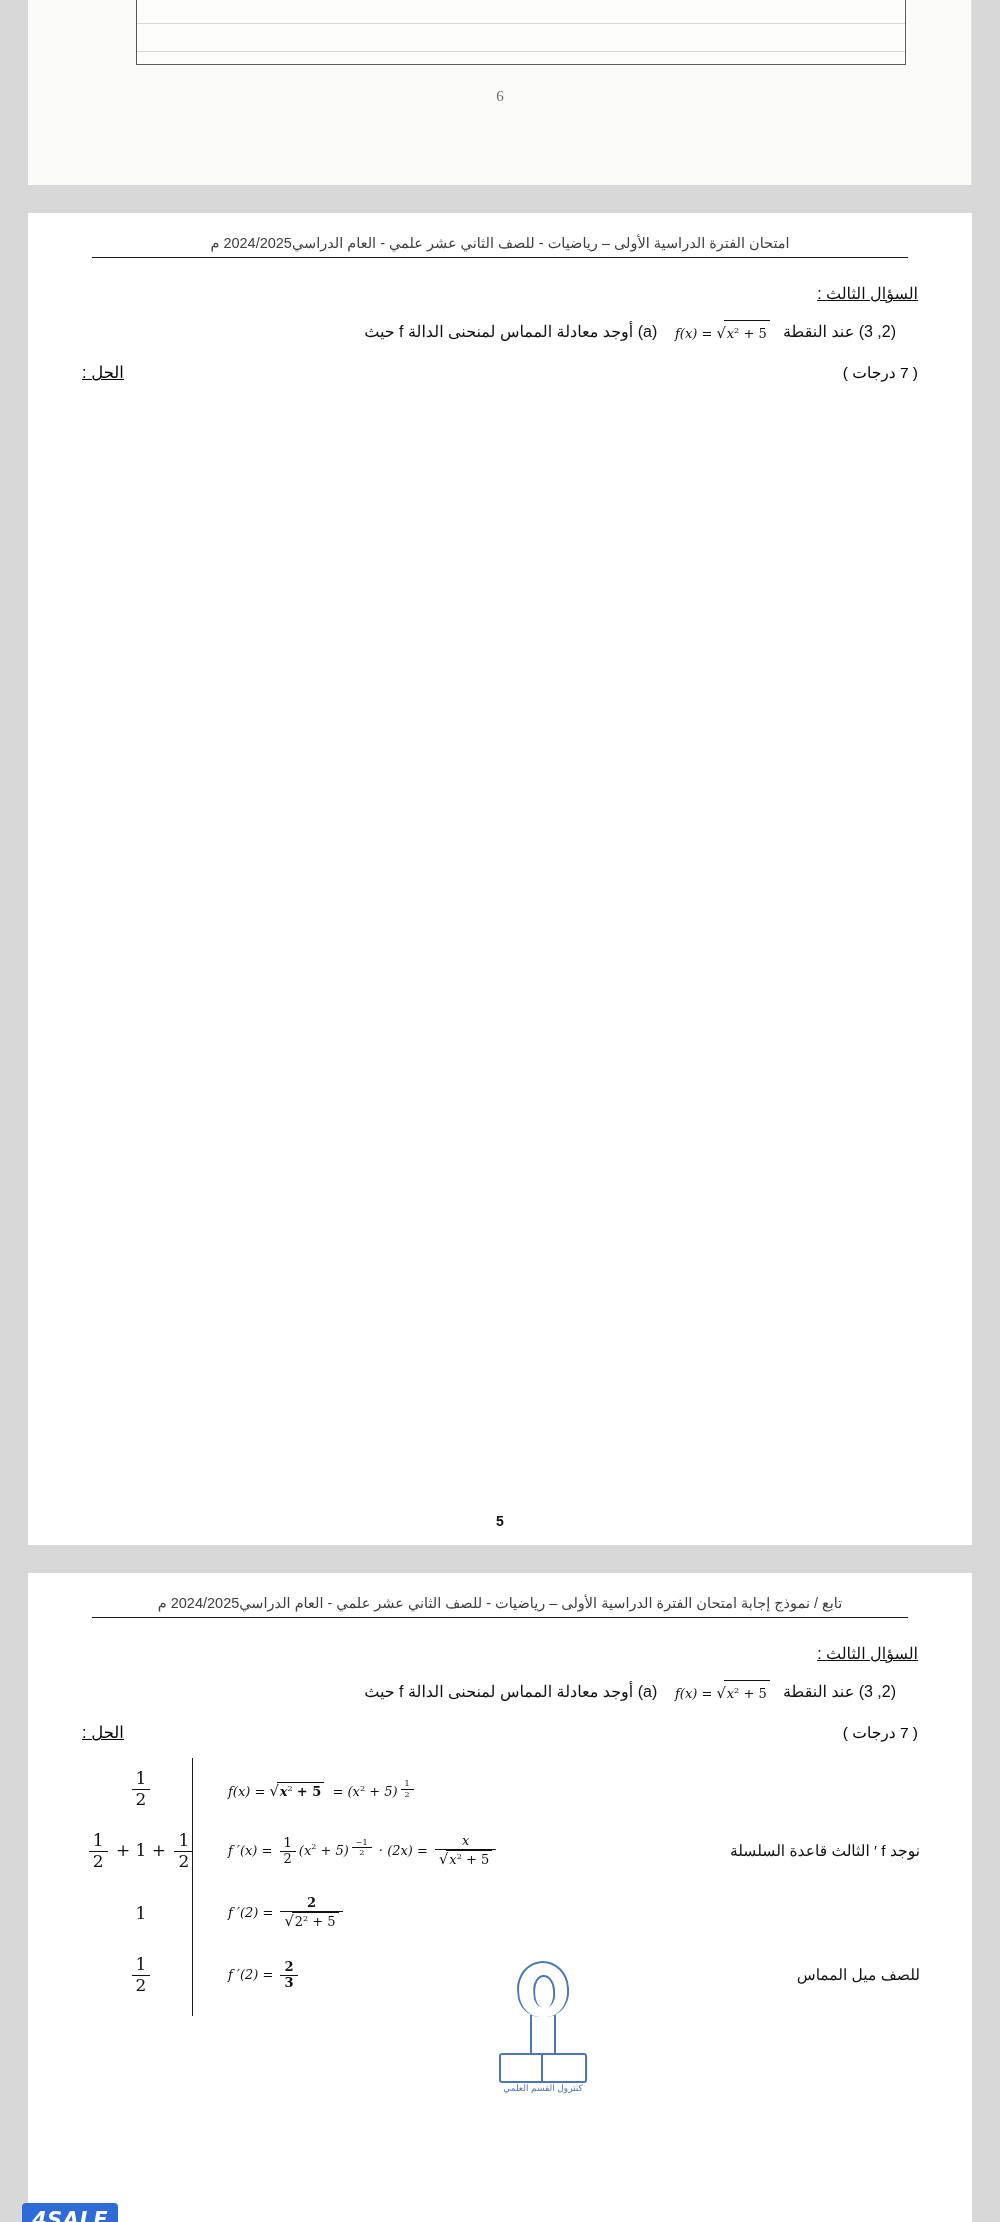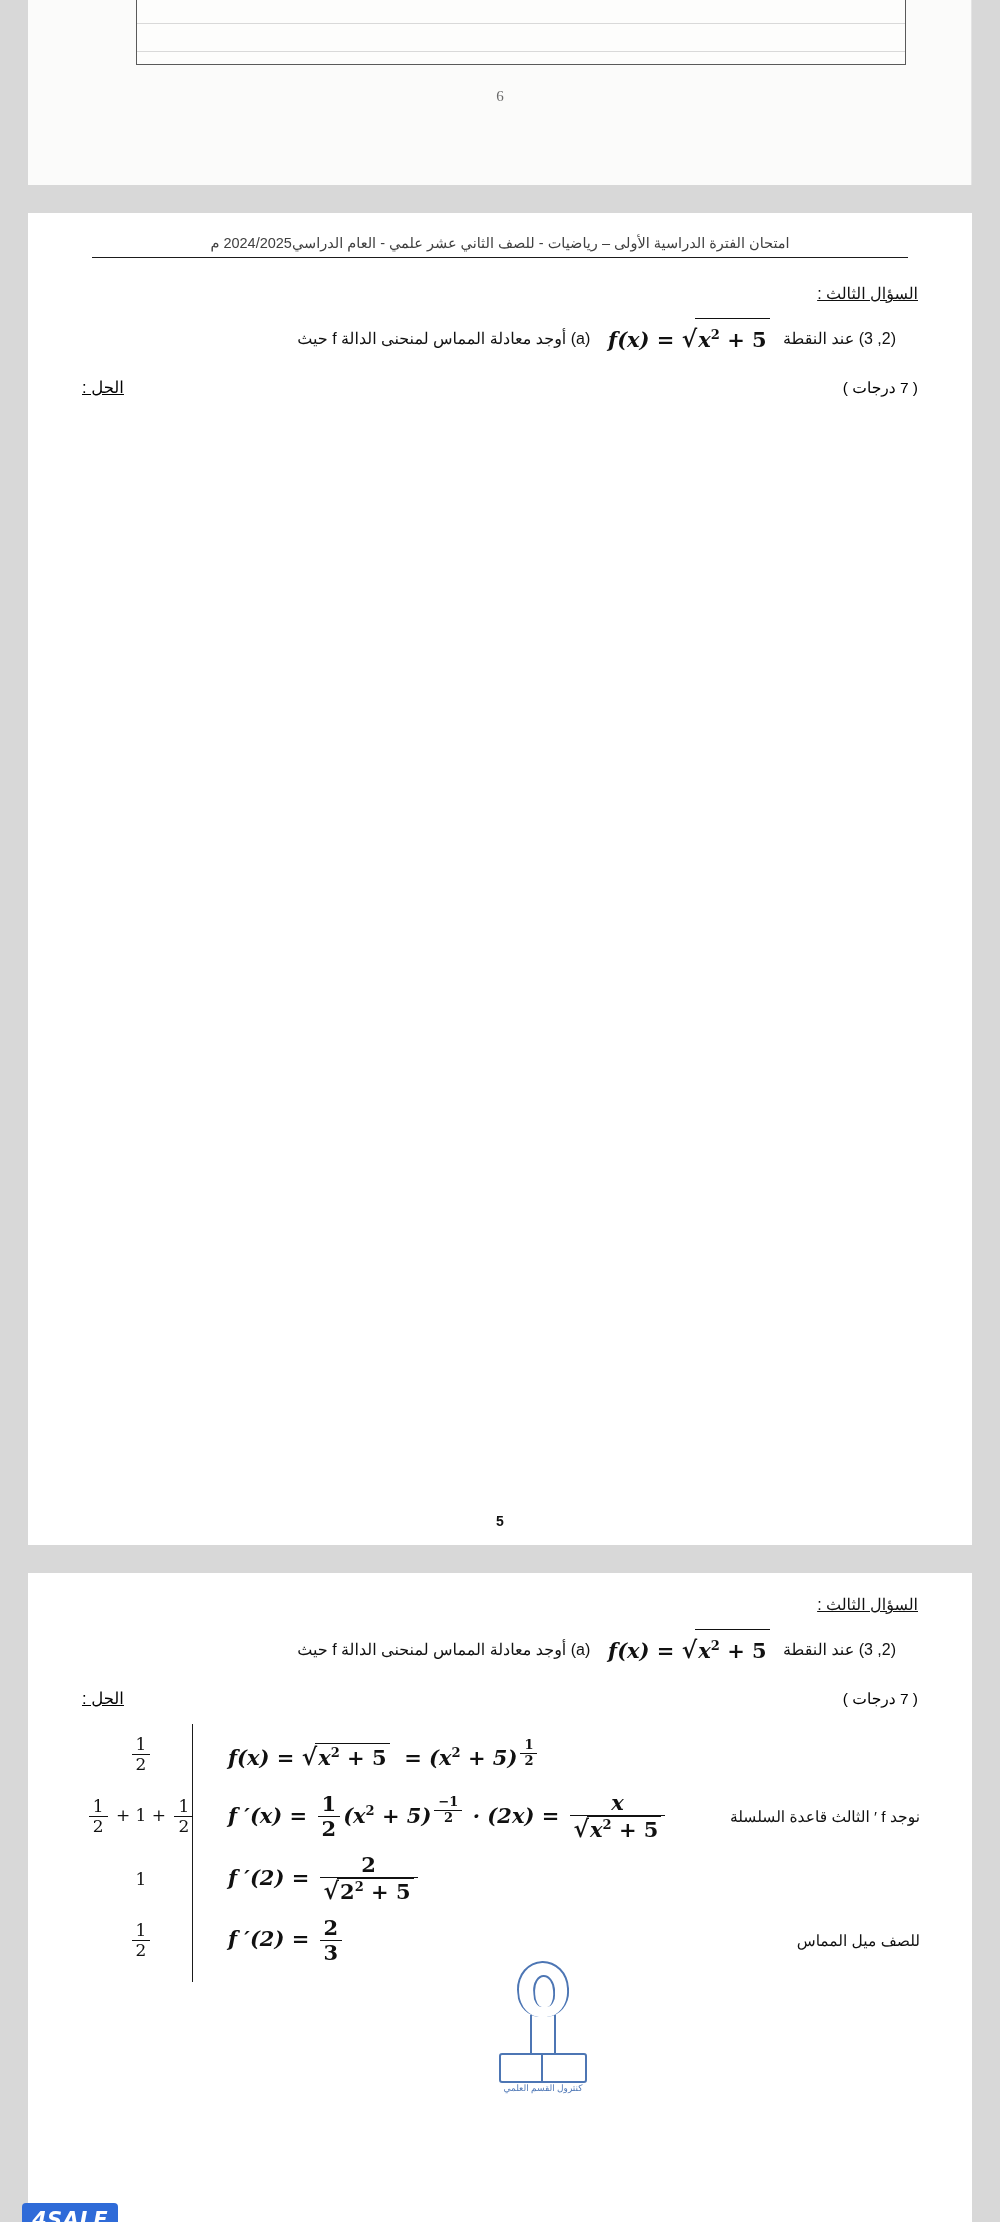"f(x) = √x2 + 5" .math.big { font-size: 21px -> 13px; font-weight: bold -> none }
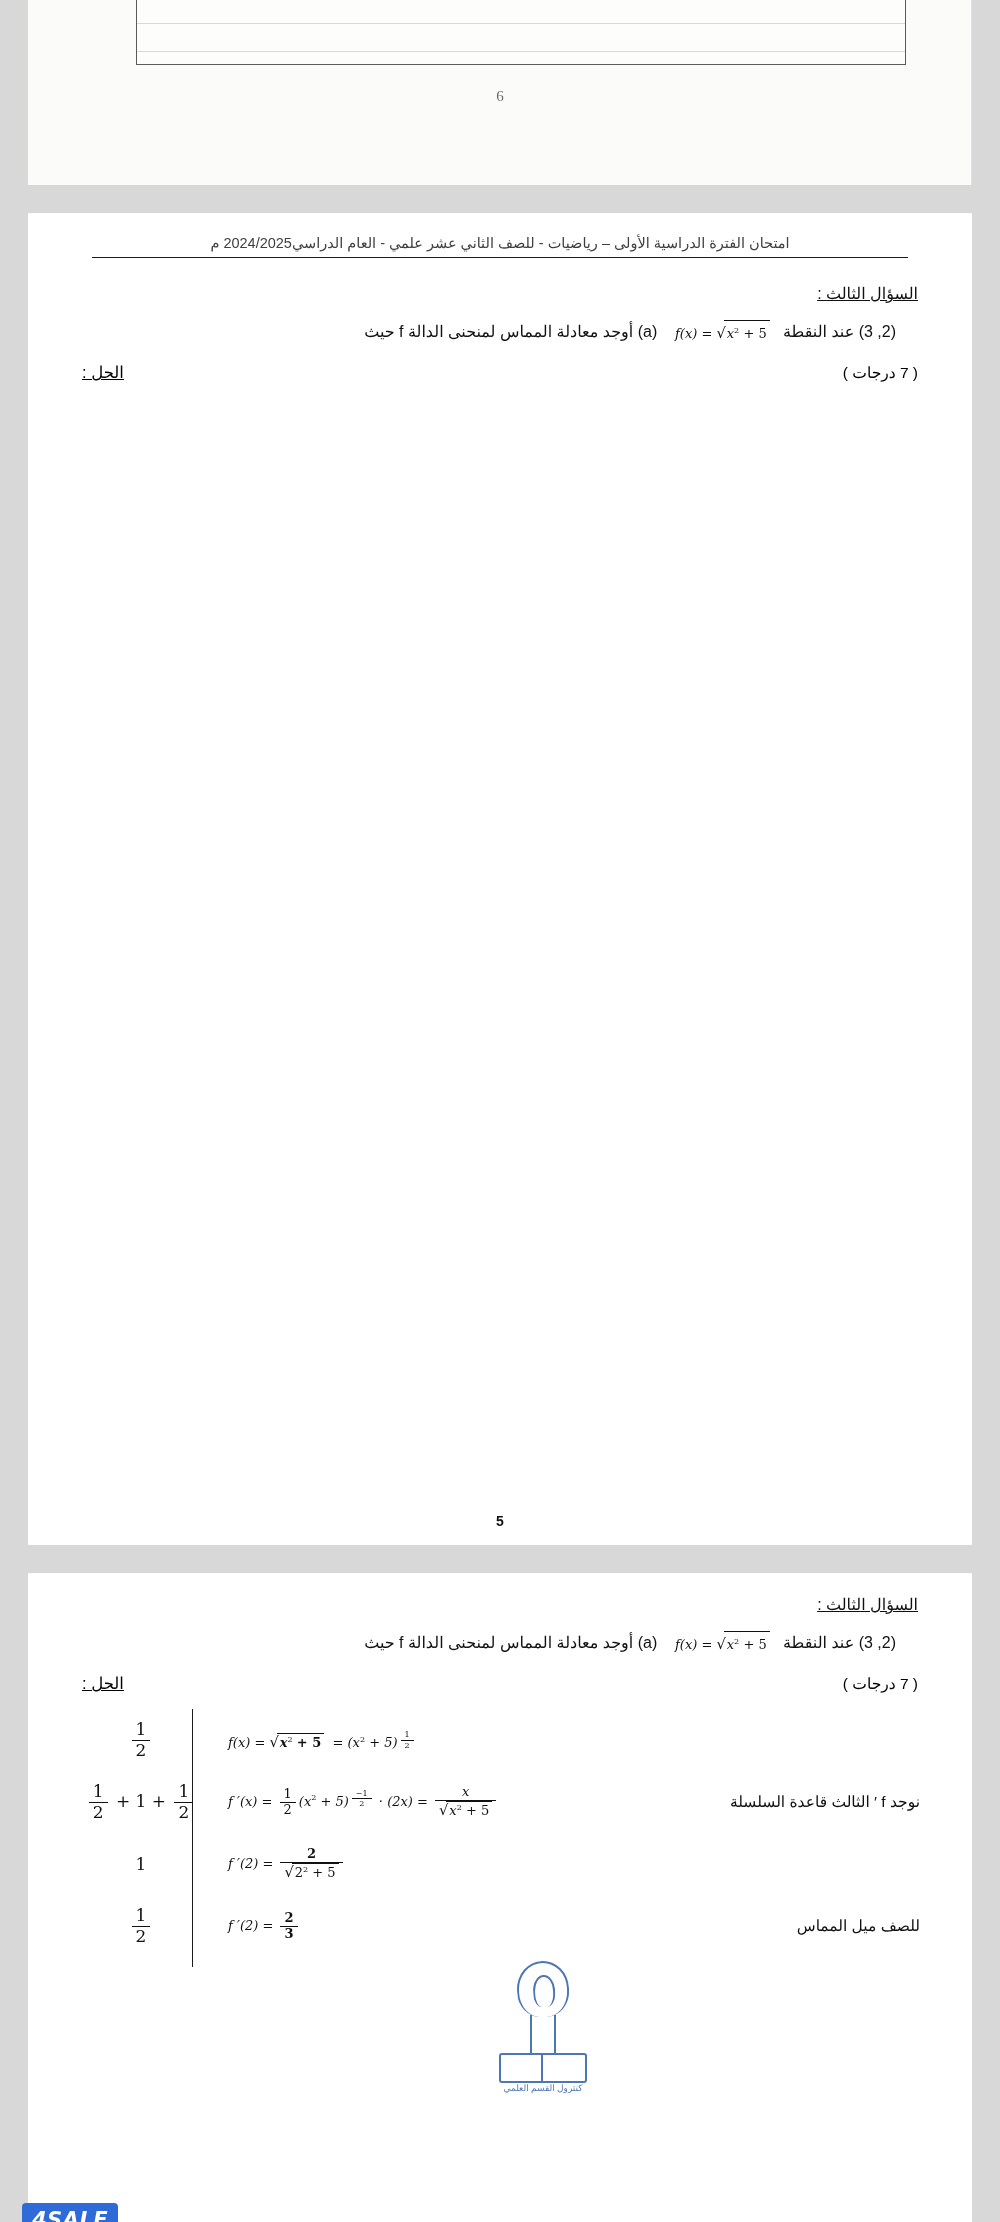"تابع / نموذج إجابة امتحان" div.exam-header { html: none -> <div>تابع / نموذج إجابة امتحان الفترة الدراسية الأولى – رياضيات - للصف الثاني عشر علمي - العام الدراسي2024/2025 م</div> }
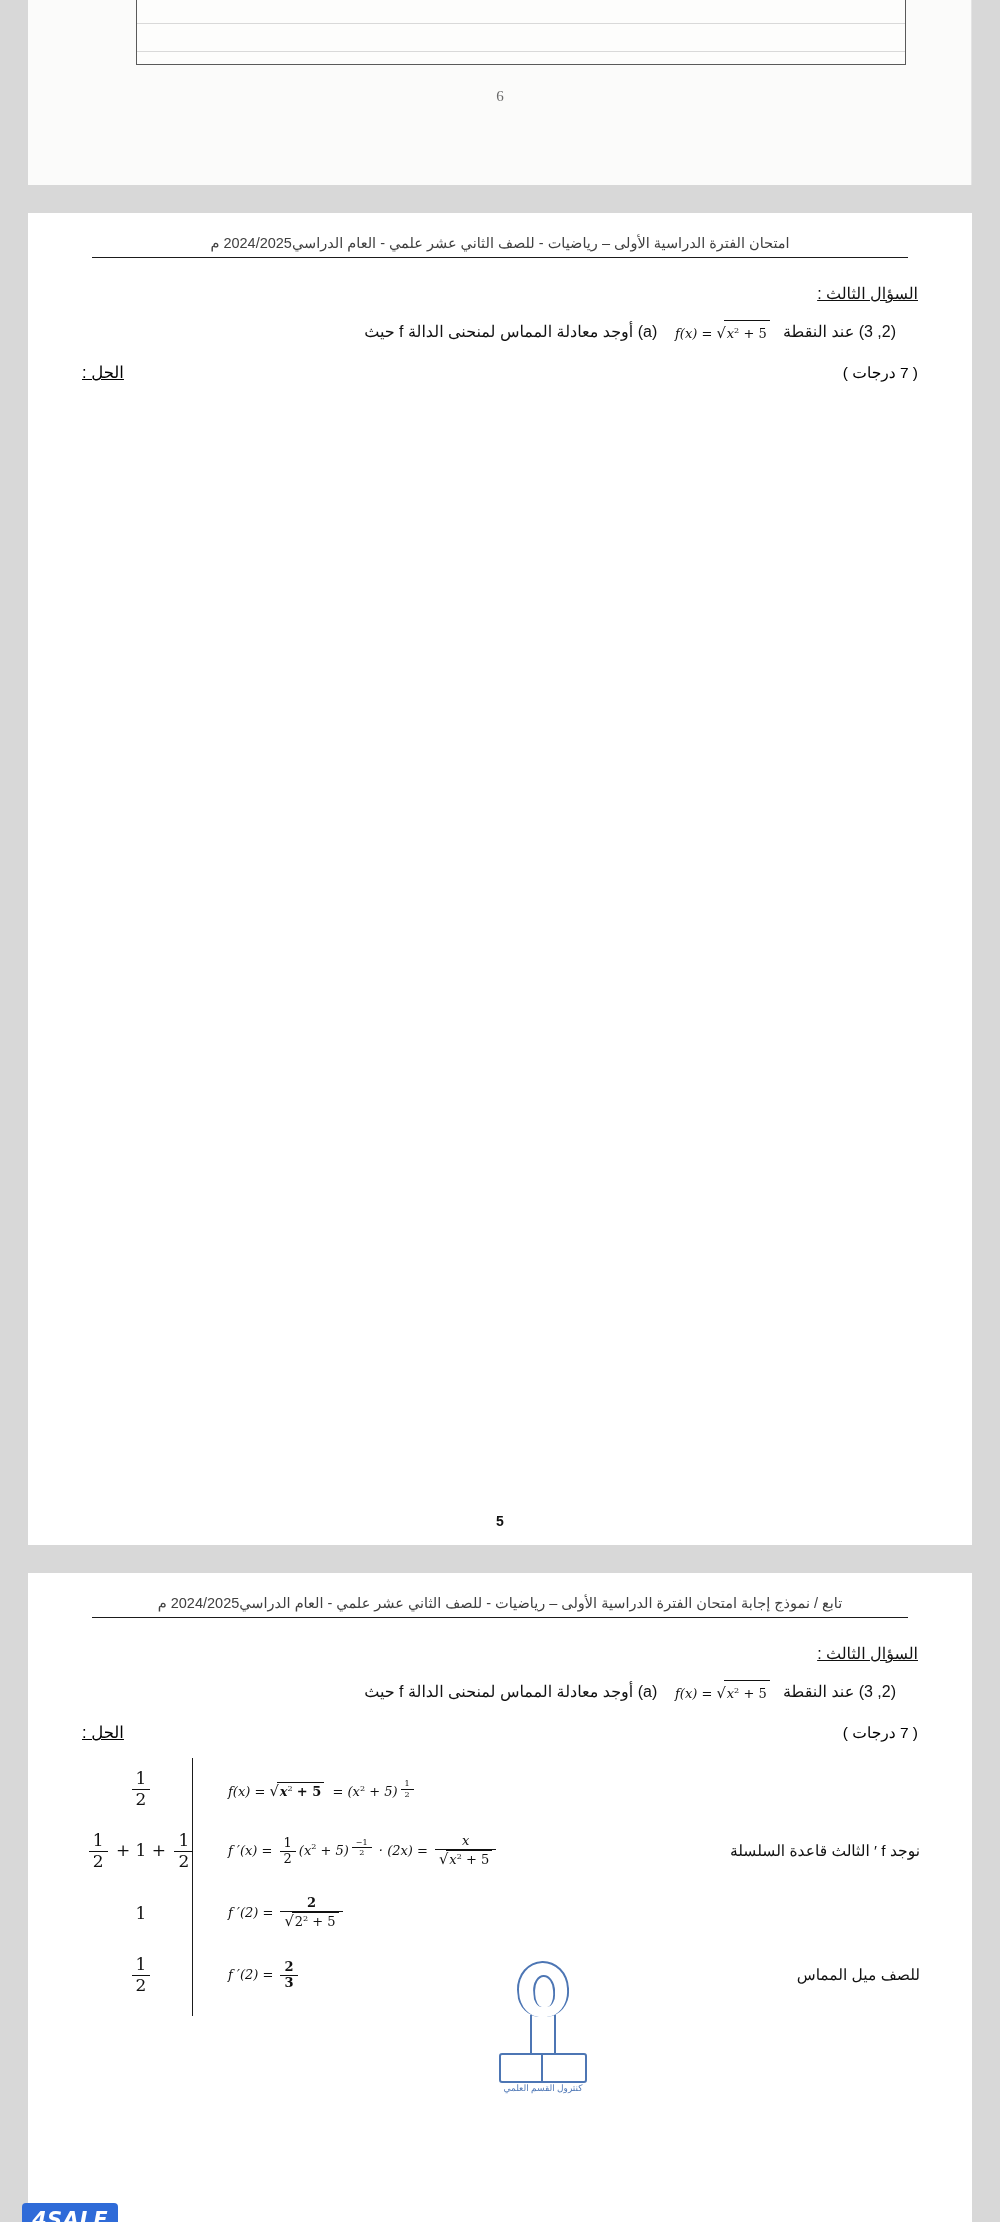"كنترول القسم العلمي" .stamp { font-family: Liberation Serif, serif -> none }
